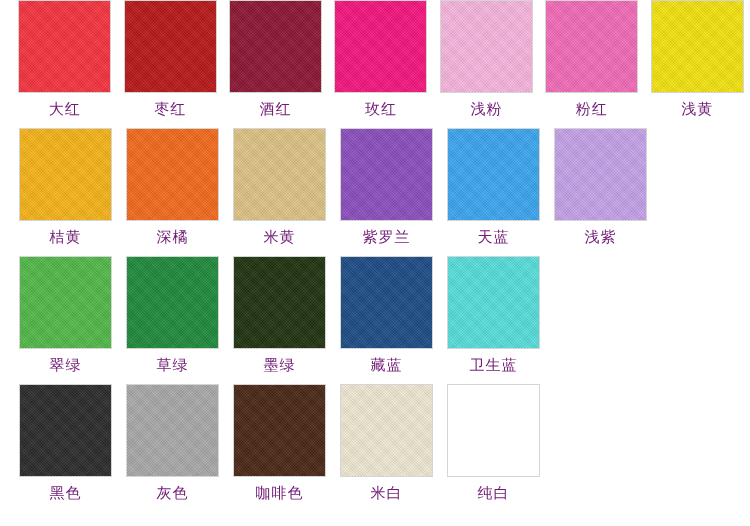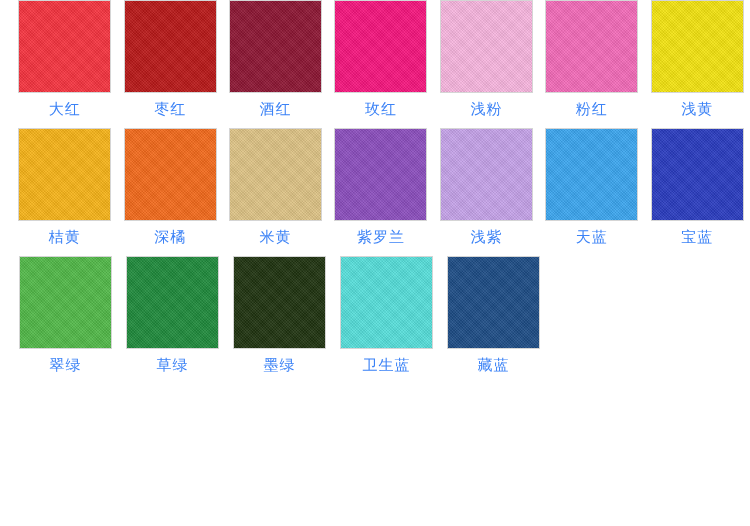"大红" .swatch-label { color: #3b82f6 -> #701a75 }
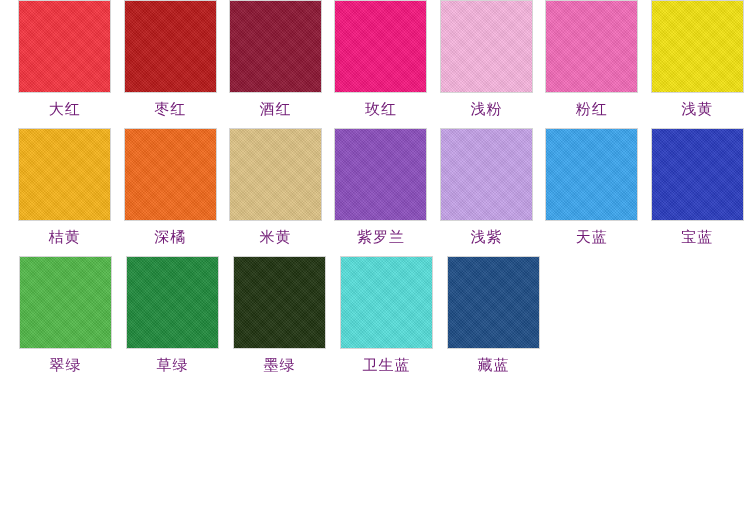"浅紫" div.swatch-cell { order: before "天蓝" -> after "天蓝" }
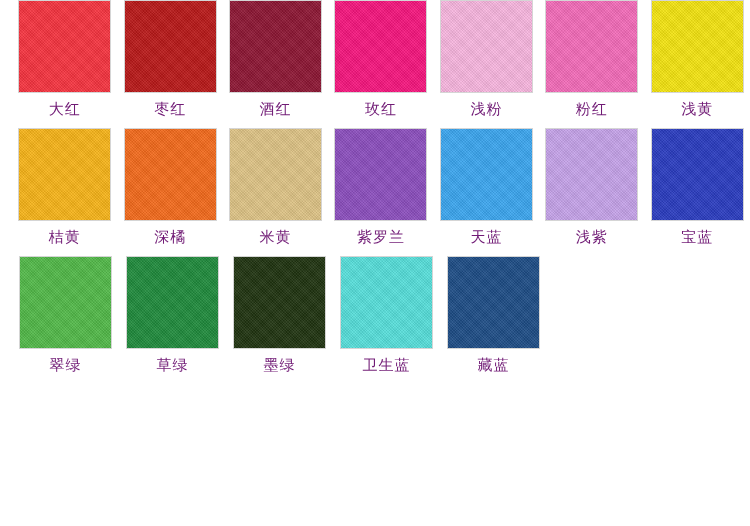"宝蓝" div.swatch-cell { html: <div> <div></div> <div>宝蓝</div> </div> -> none }
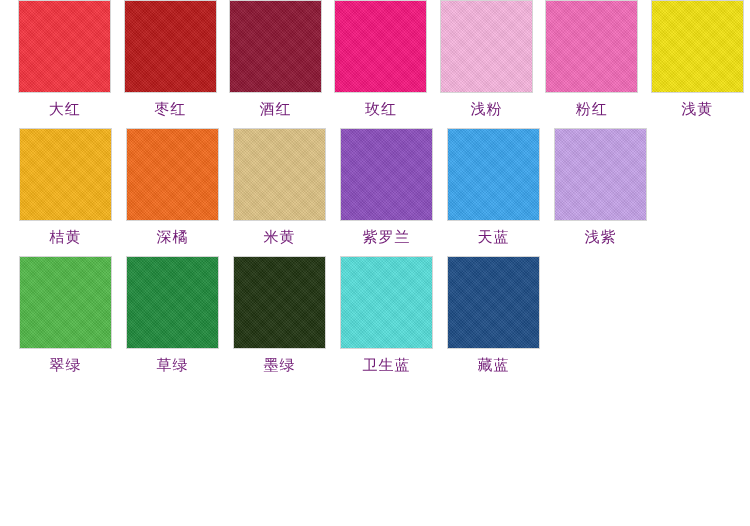"卫生蓝" div.swatch-cell { order: before "藏蓝" -> after "藏蓝" }
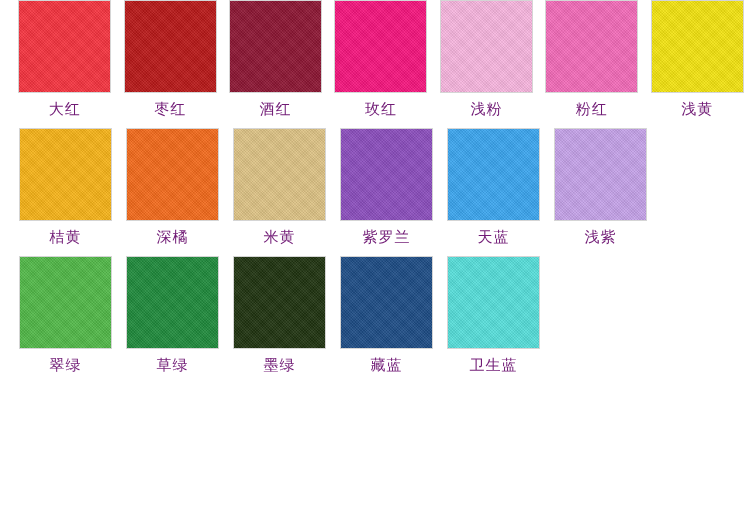"黑色" div.swatch-row { html: none -> <div> <div> <div></div> <div>黑色</div> </div> <div> <div></div> <div>灰色</div> </div> <div> <div></div> <div>咖啡色</div> </div> <div> <div></div> <div>米白</div> </div> <div> <div></div> <div>纯白</div> </div> </div> }
